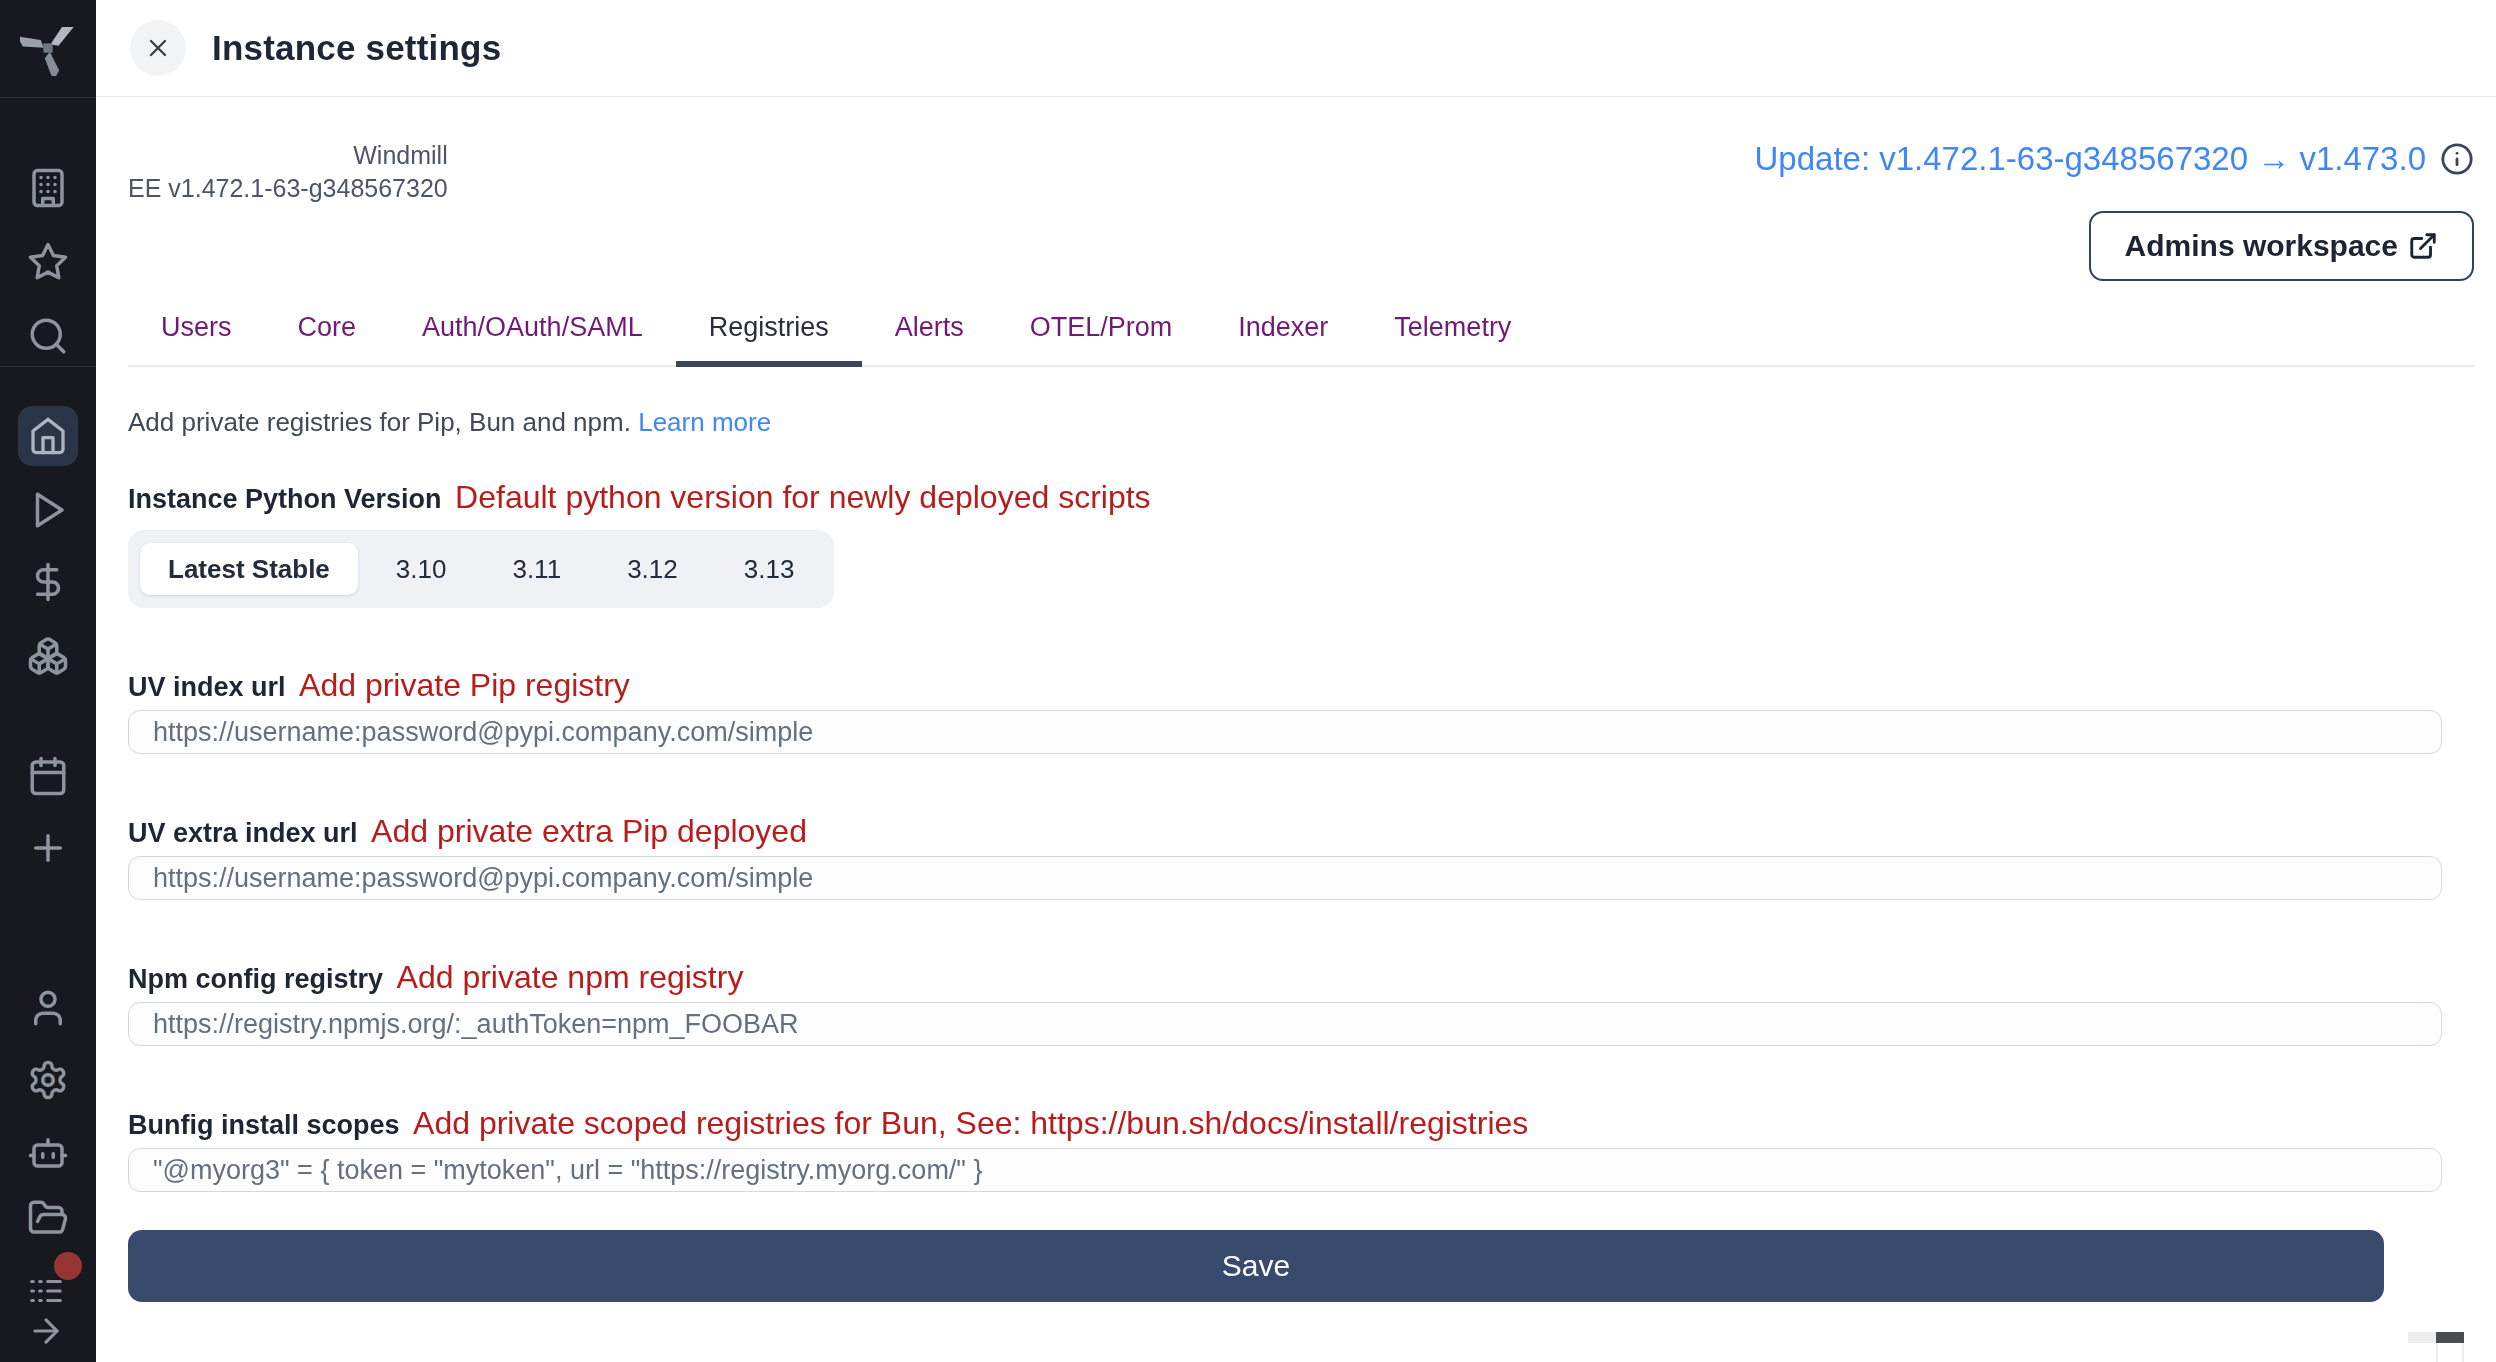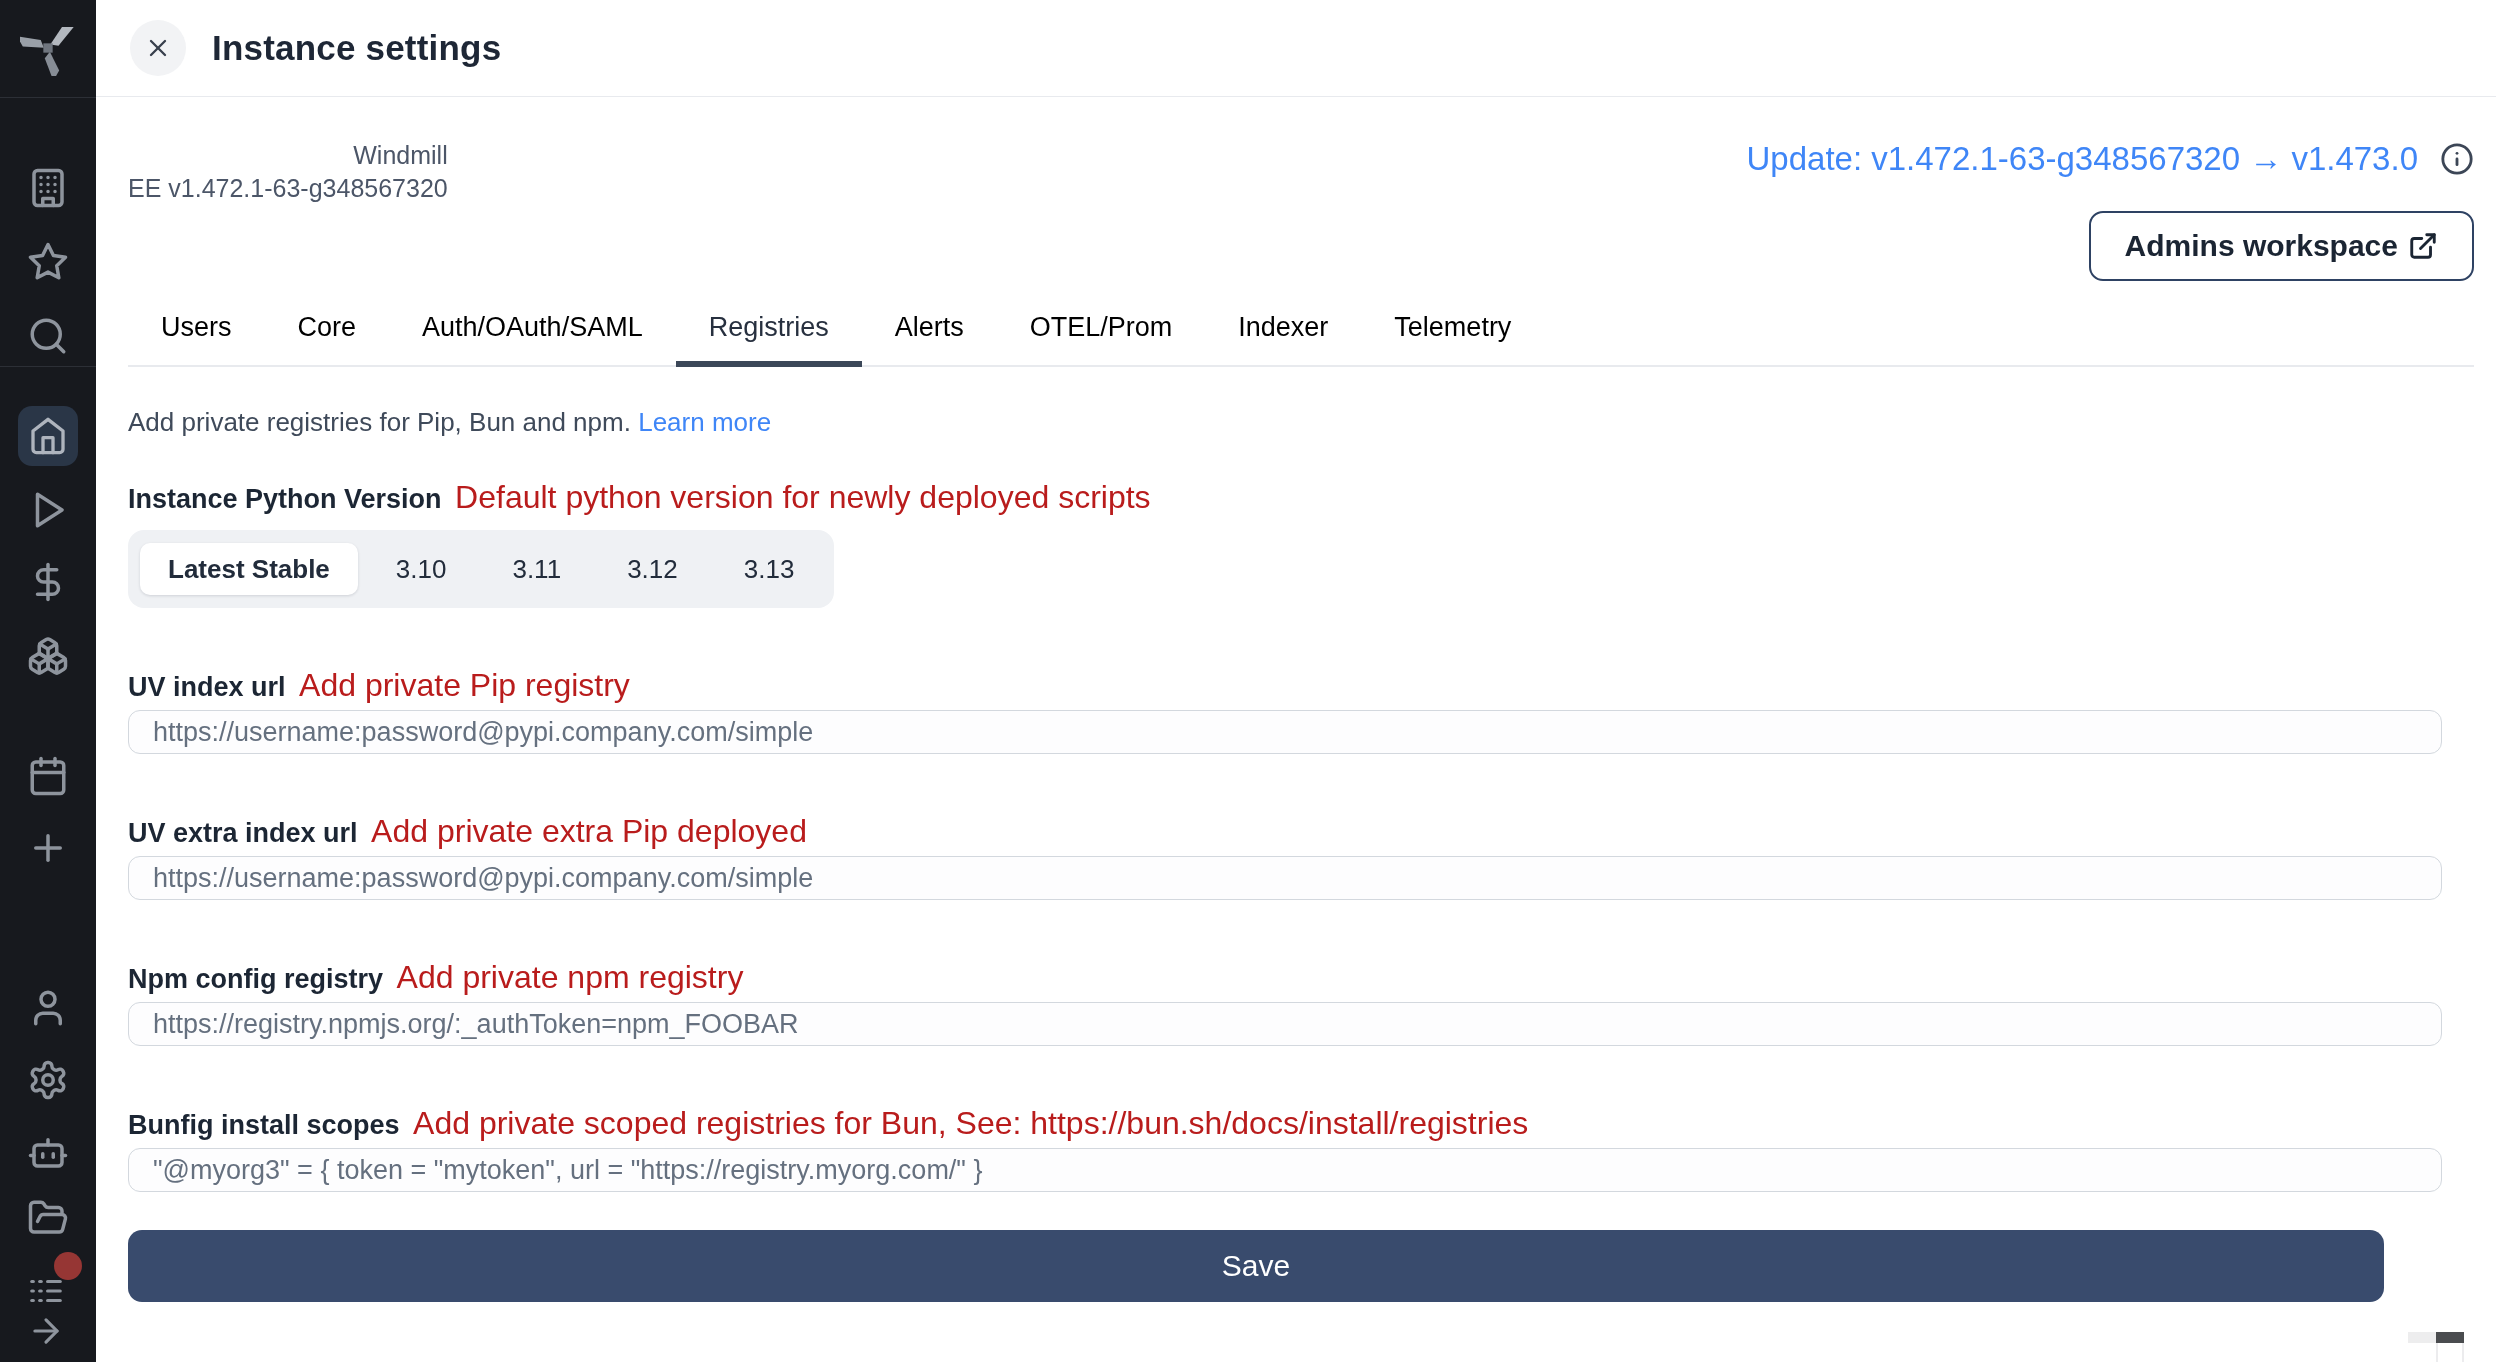"Update: v1.472.1-63-g348567320 →" .update-line { gap: 22px -> 14px }
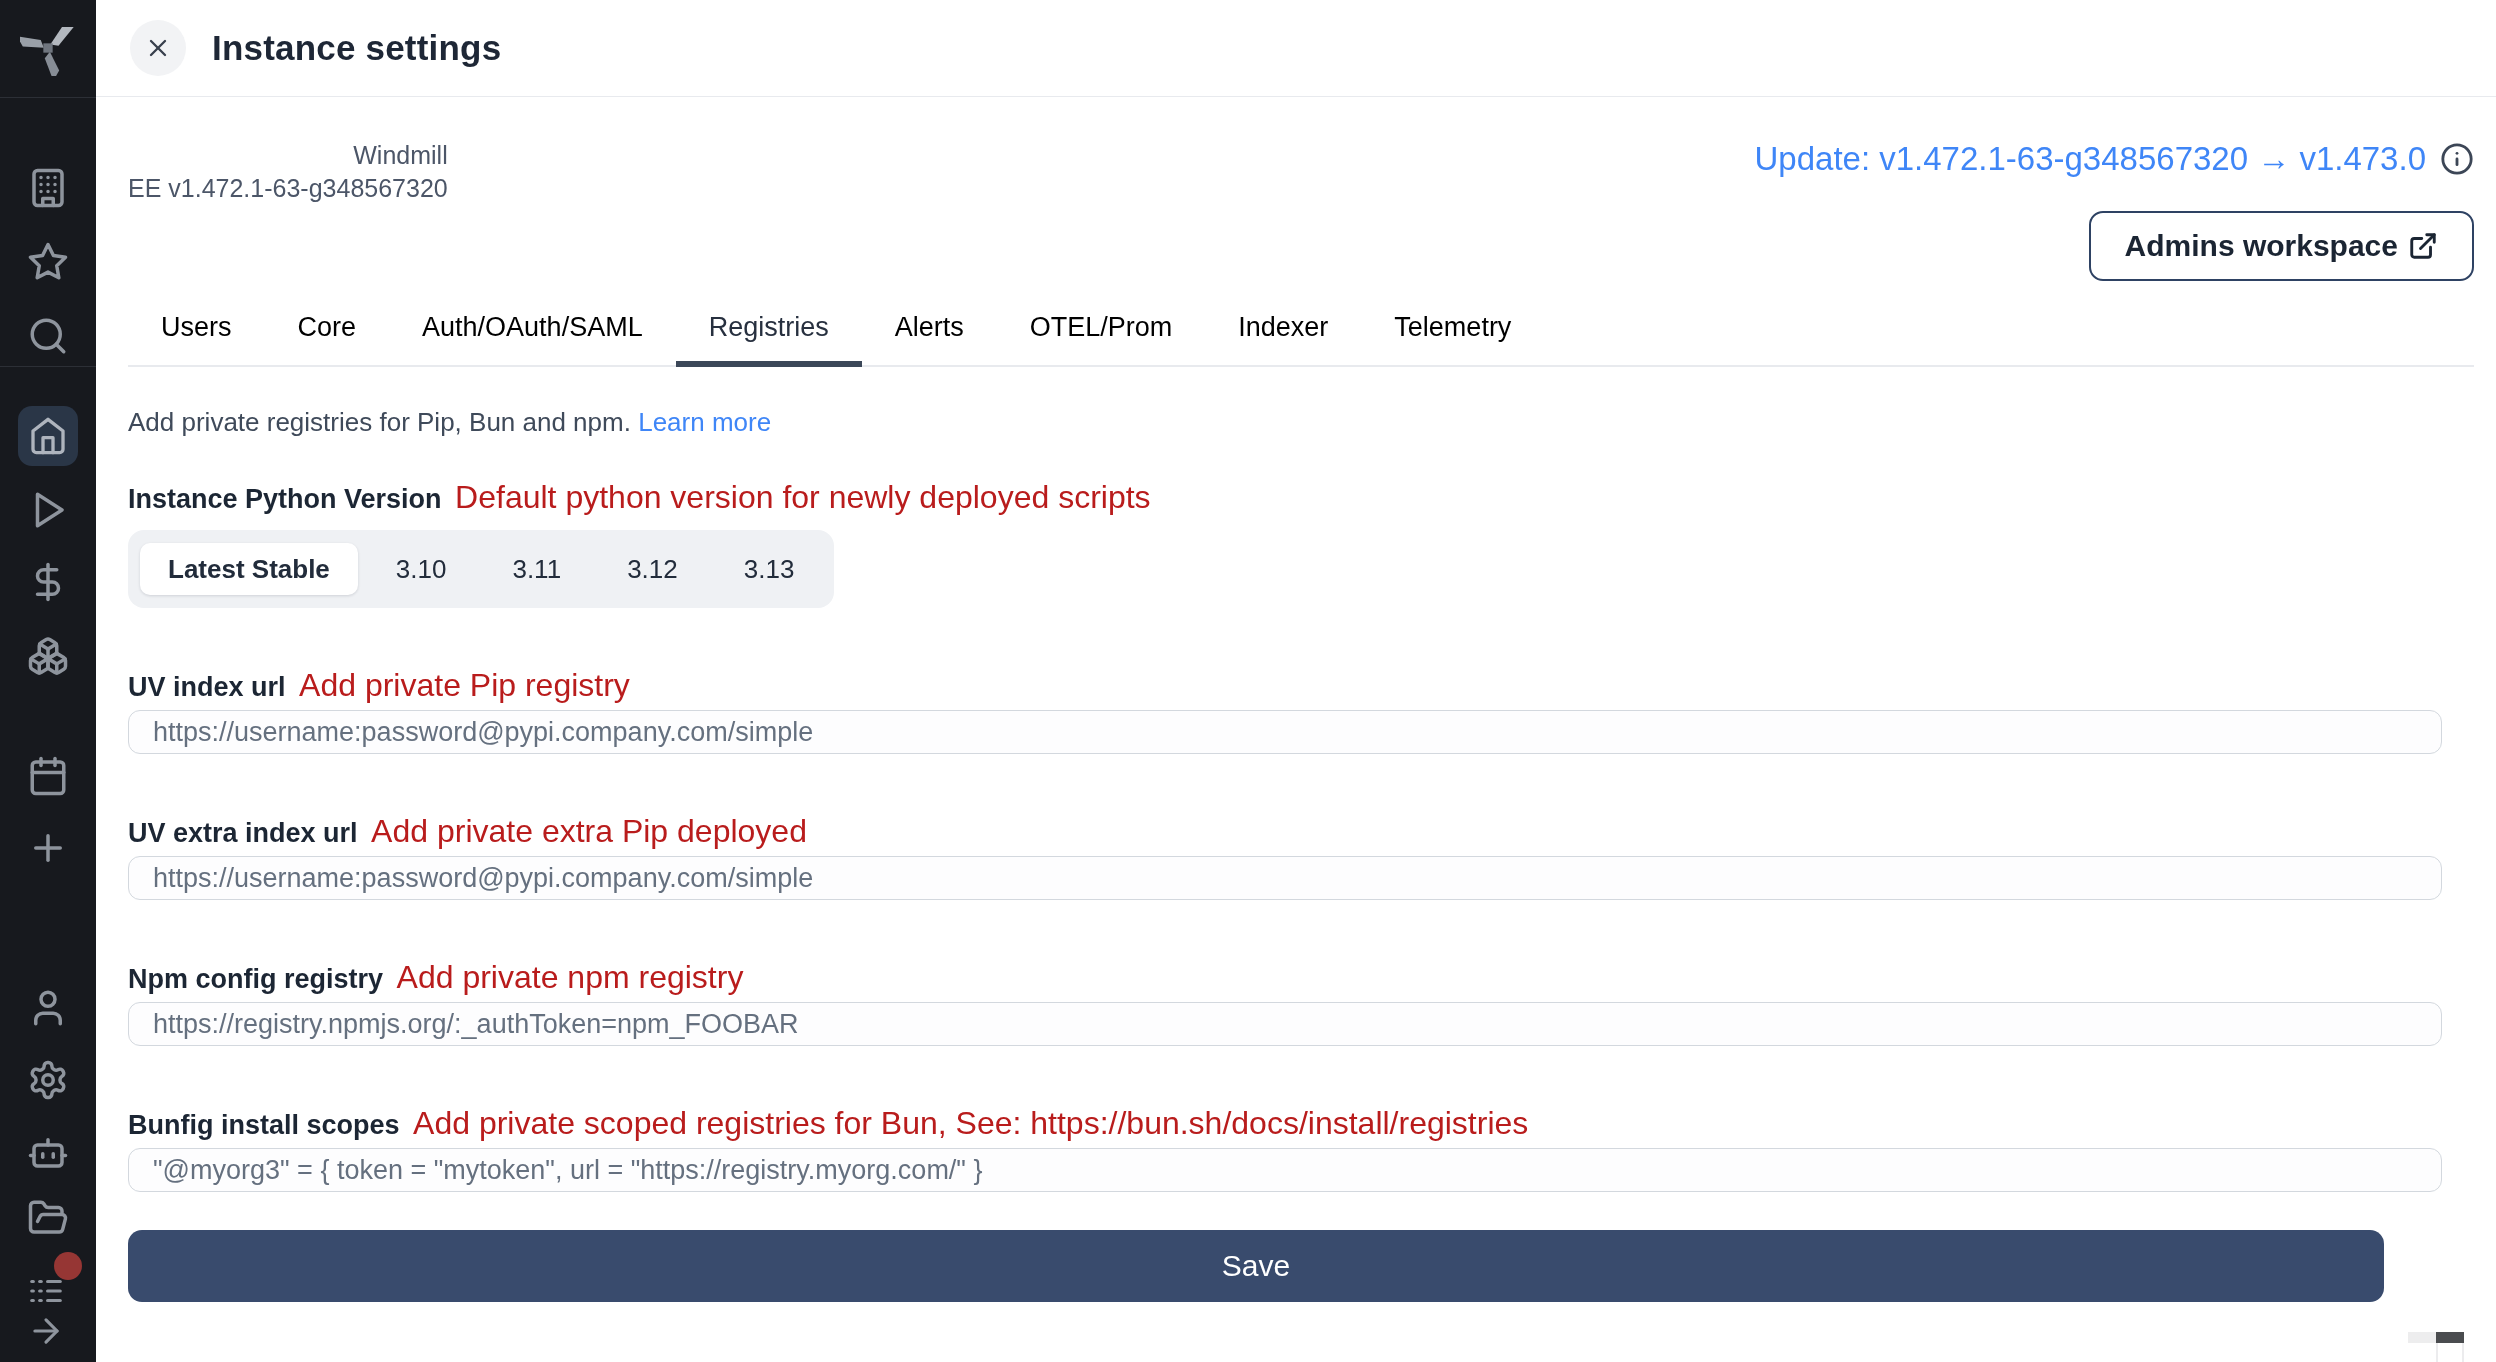"Users" .tab { color: #000000 -> #701a75 }
